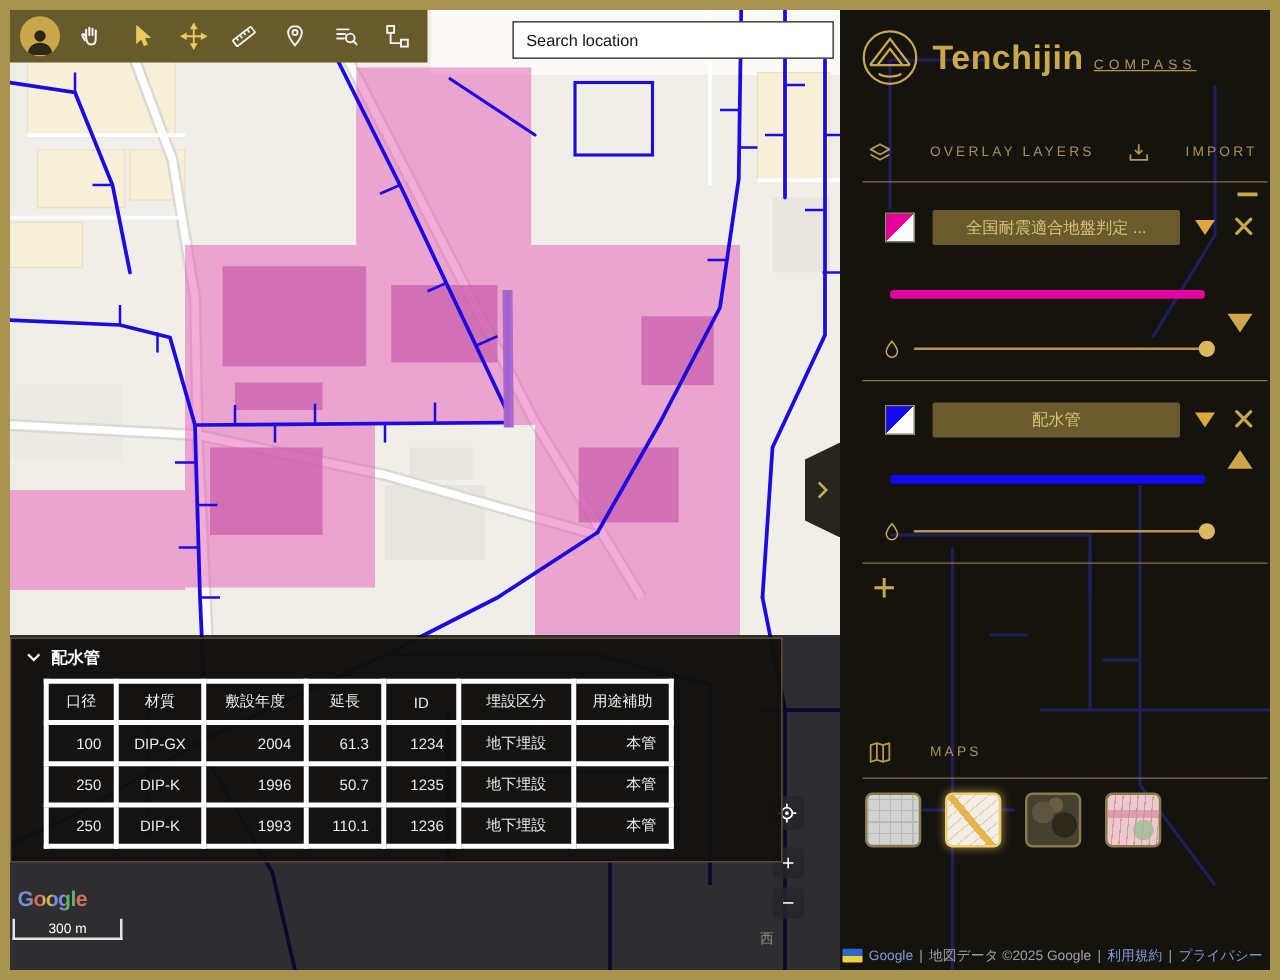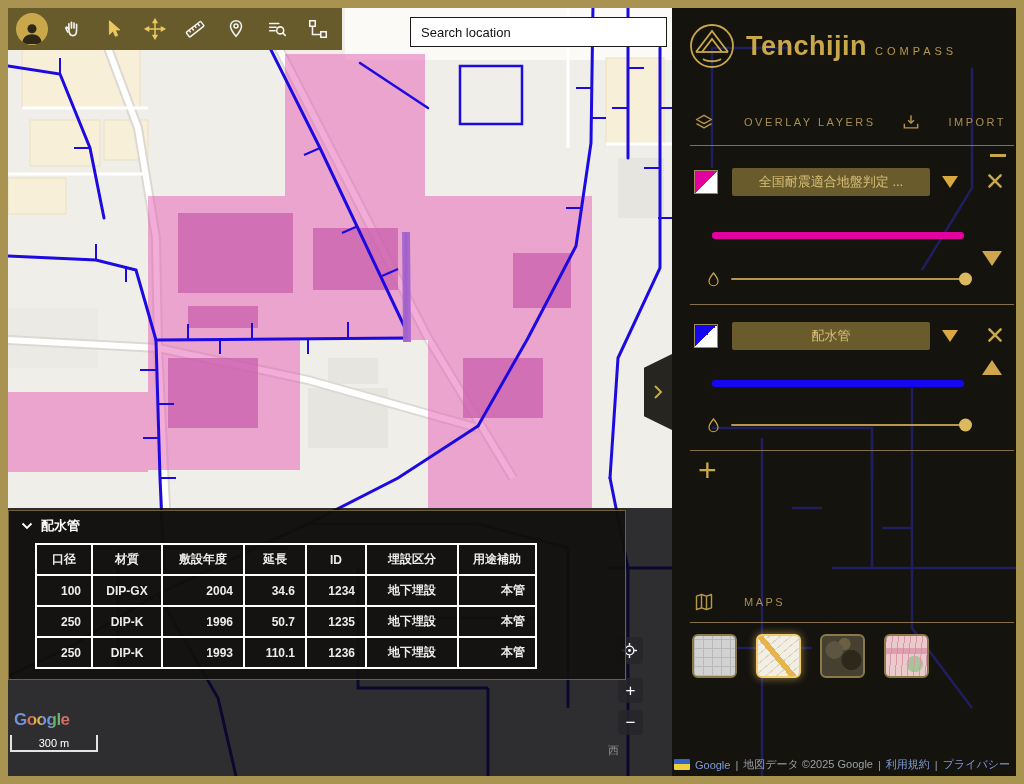"COMPASS" .brand-suffix { text-decoration: none -> underline }
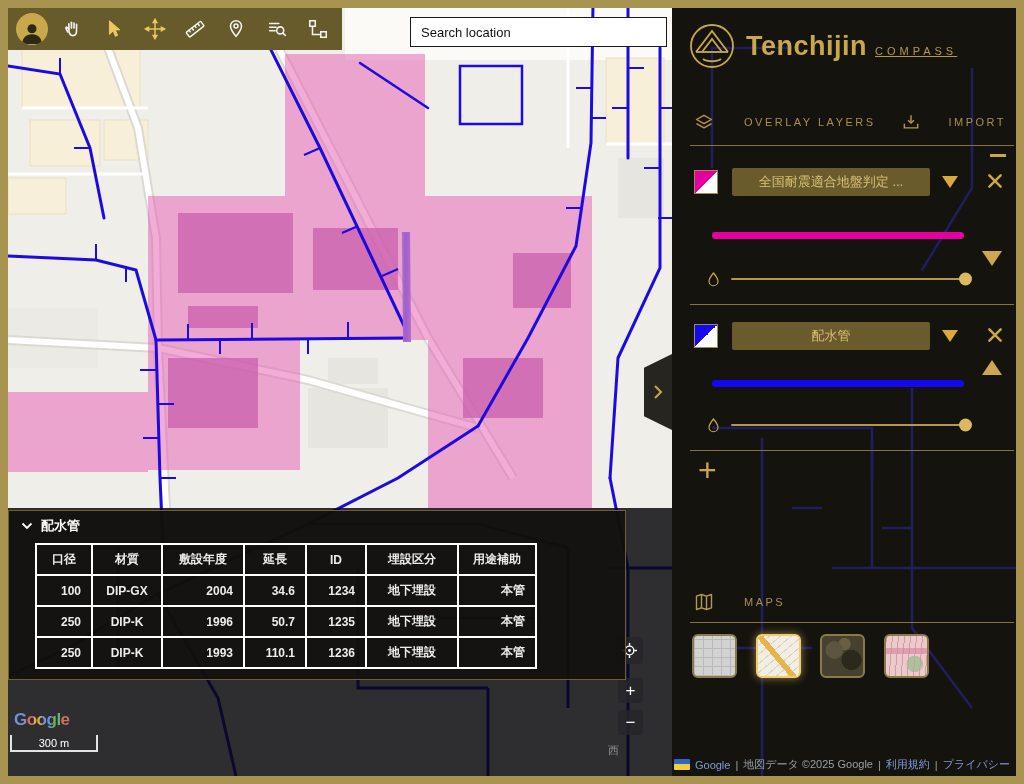"全国耐震適合地盤判定 ..." .layer-row { left: 22px -> 36px }
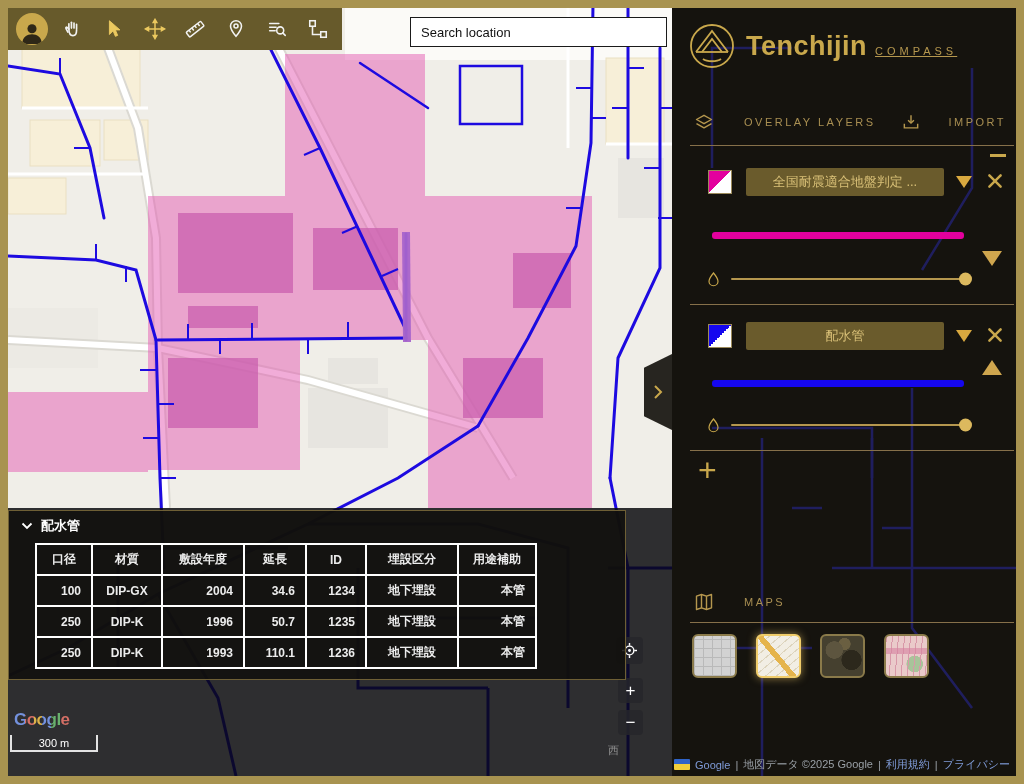"口径" .feature-table th,.feature-table td { border: 2px solid #ffffff -> 4px solid #ffffff; font-weight: bold -> normal }
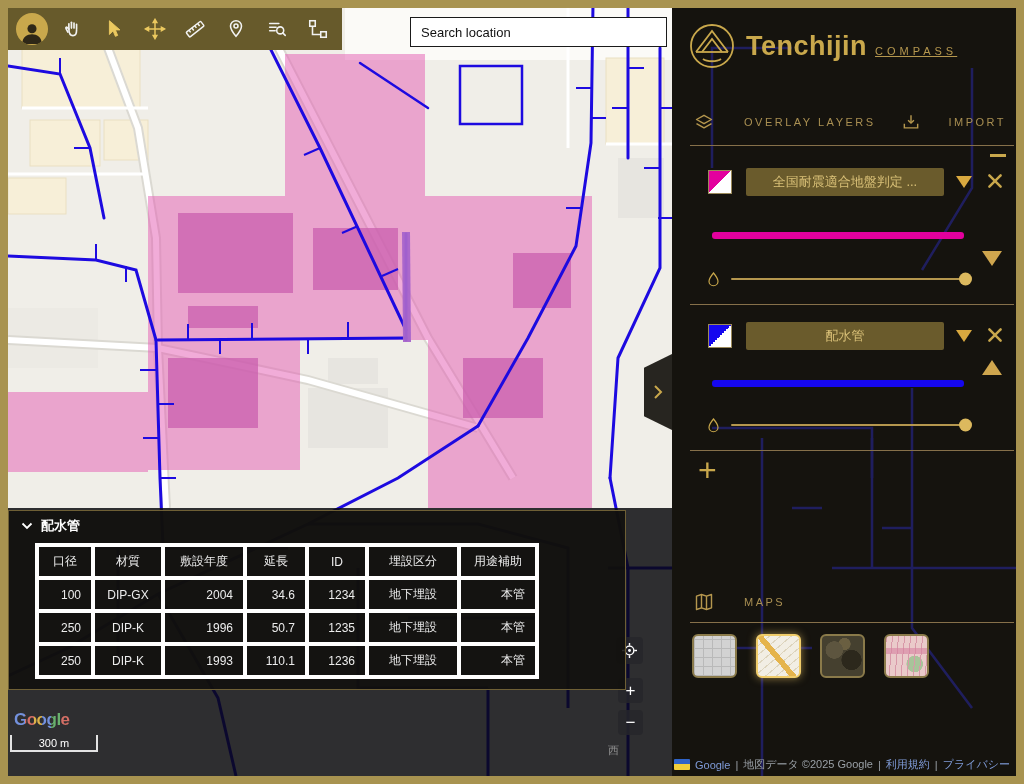"34.6" td.ta-r { text: 34.6 -> 61.3 }
